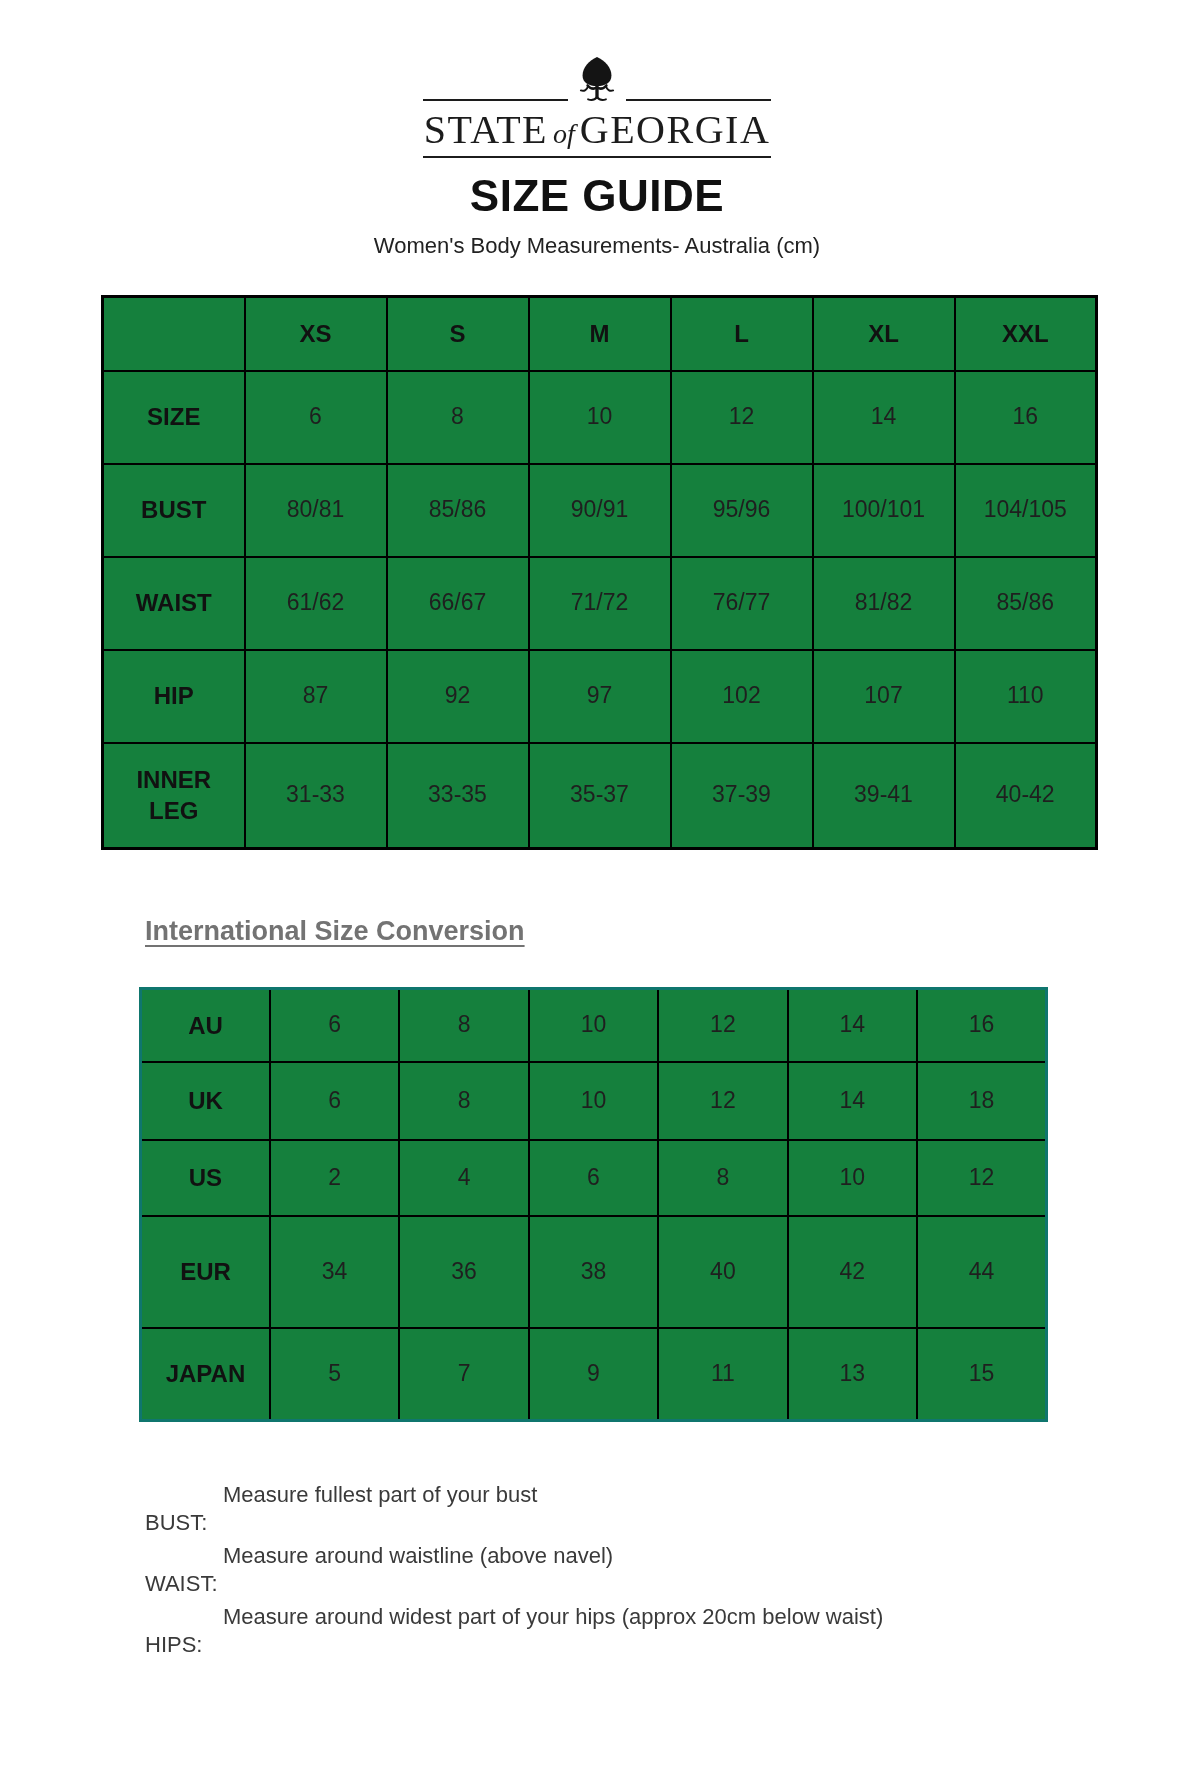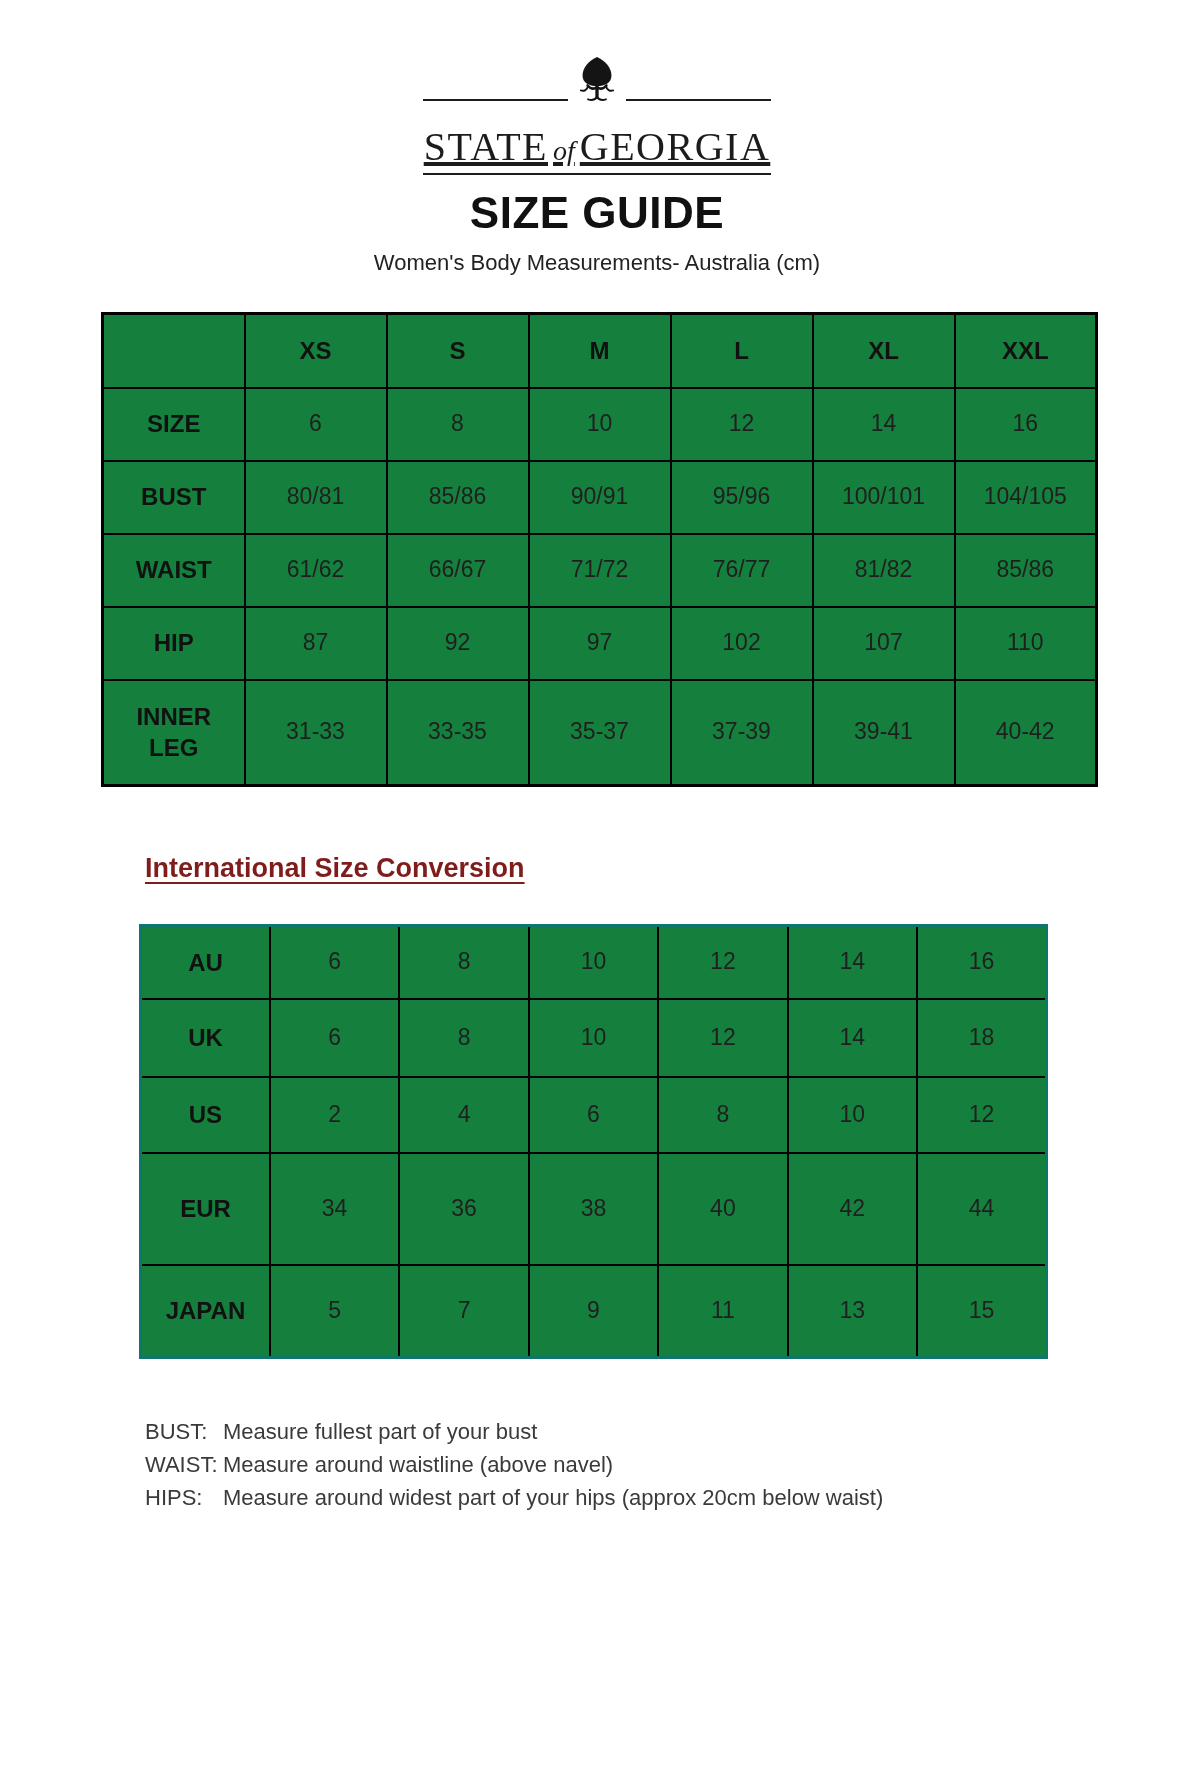"STATE of GEORGIA" .wordmark { margin-top: 19px -> 2px; text-decoration: underline -> none }
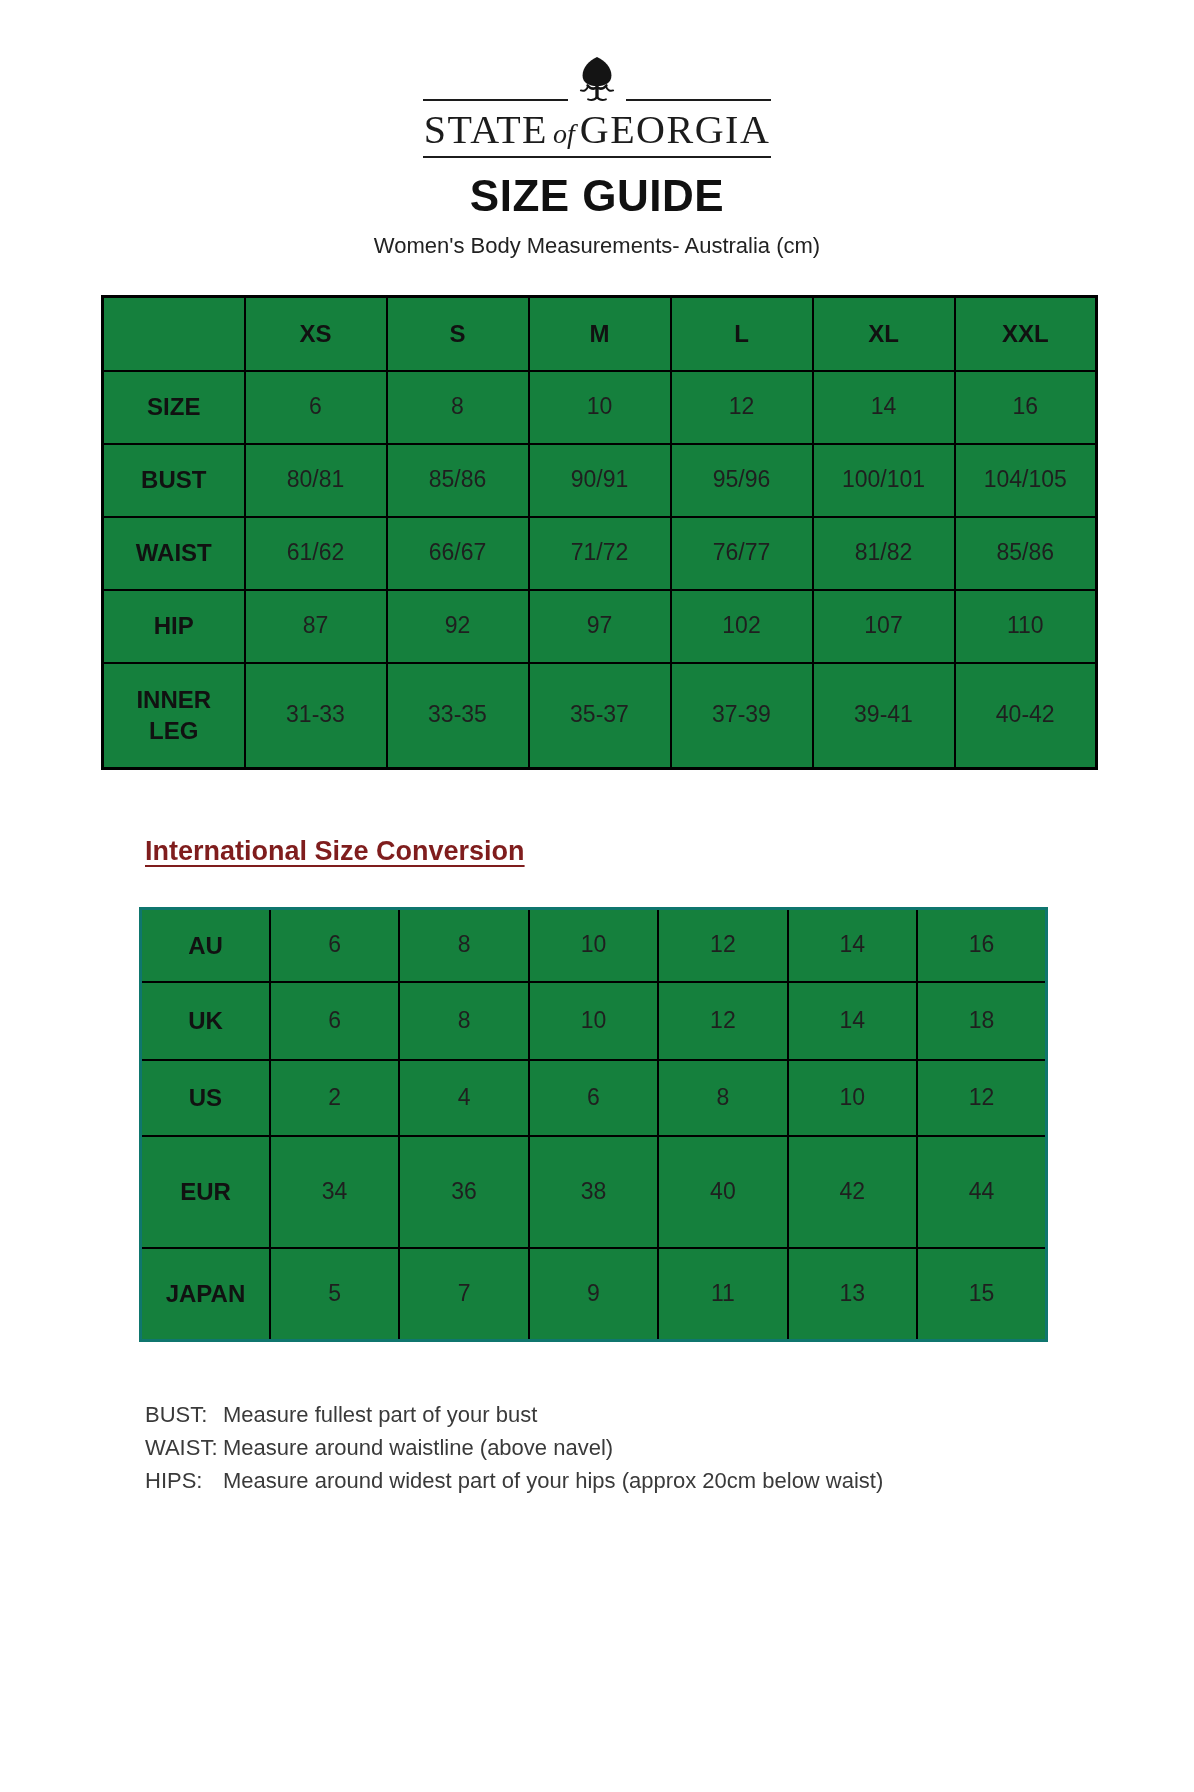"SIZE" .measurement-table tr { height: 73px -> 93px }
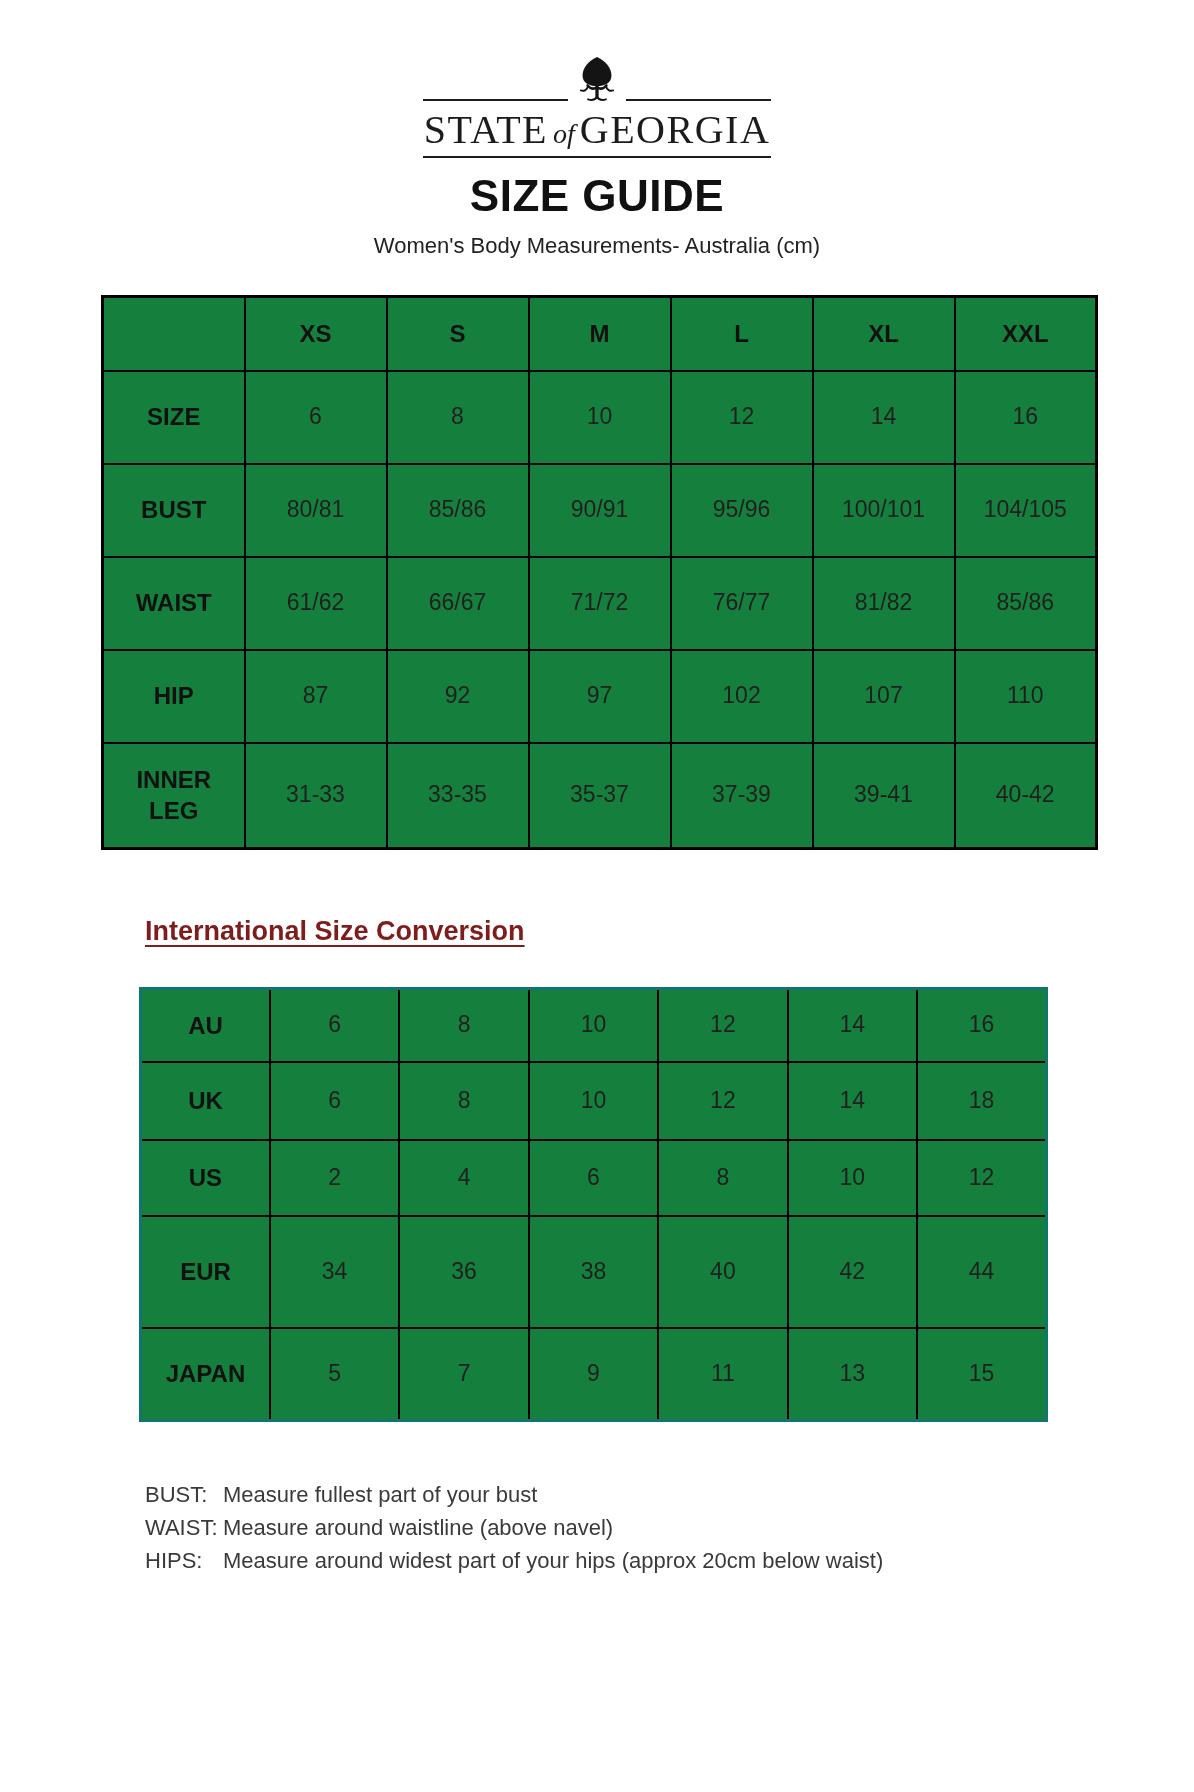"International Size Conversion" .conversion-heading { color: #7f1d1d -> #737373 }
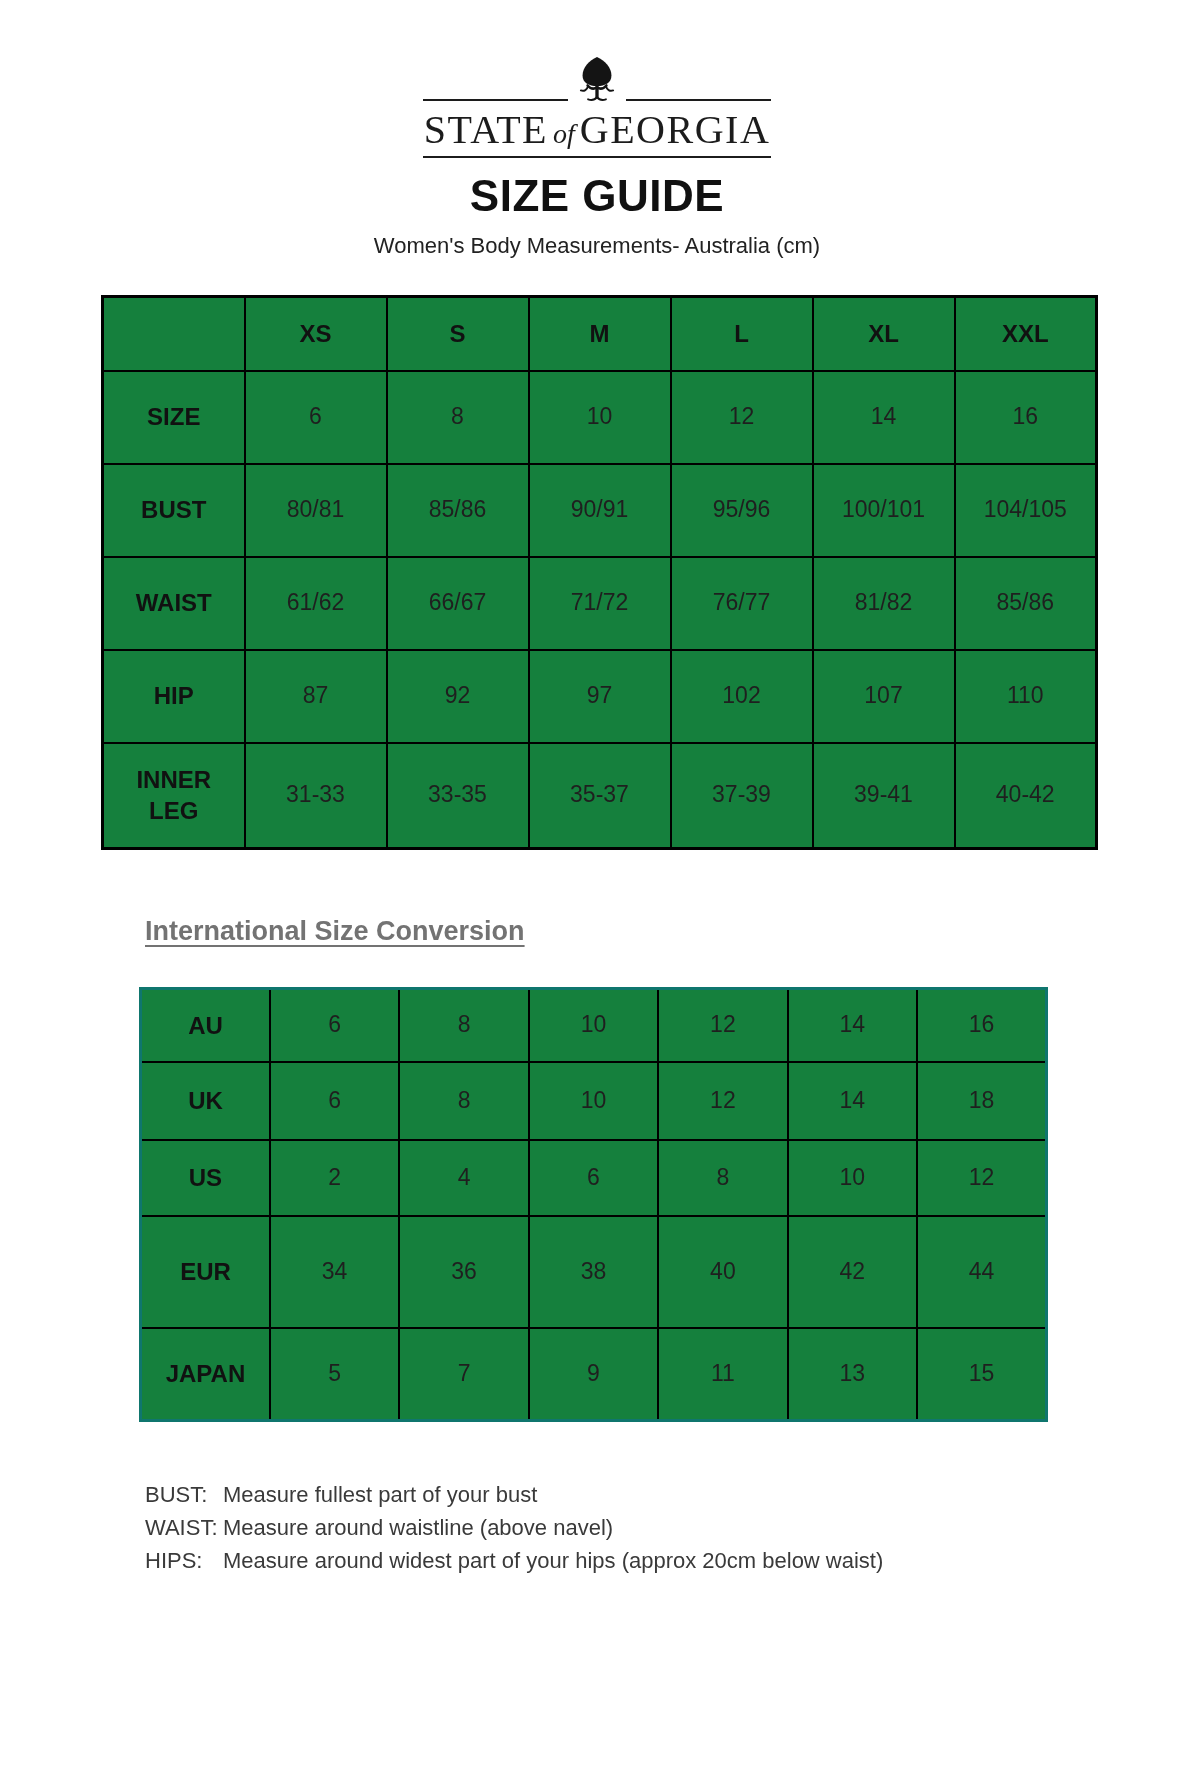"BUST:" .note-label { margin-top: none -> 28px }
